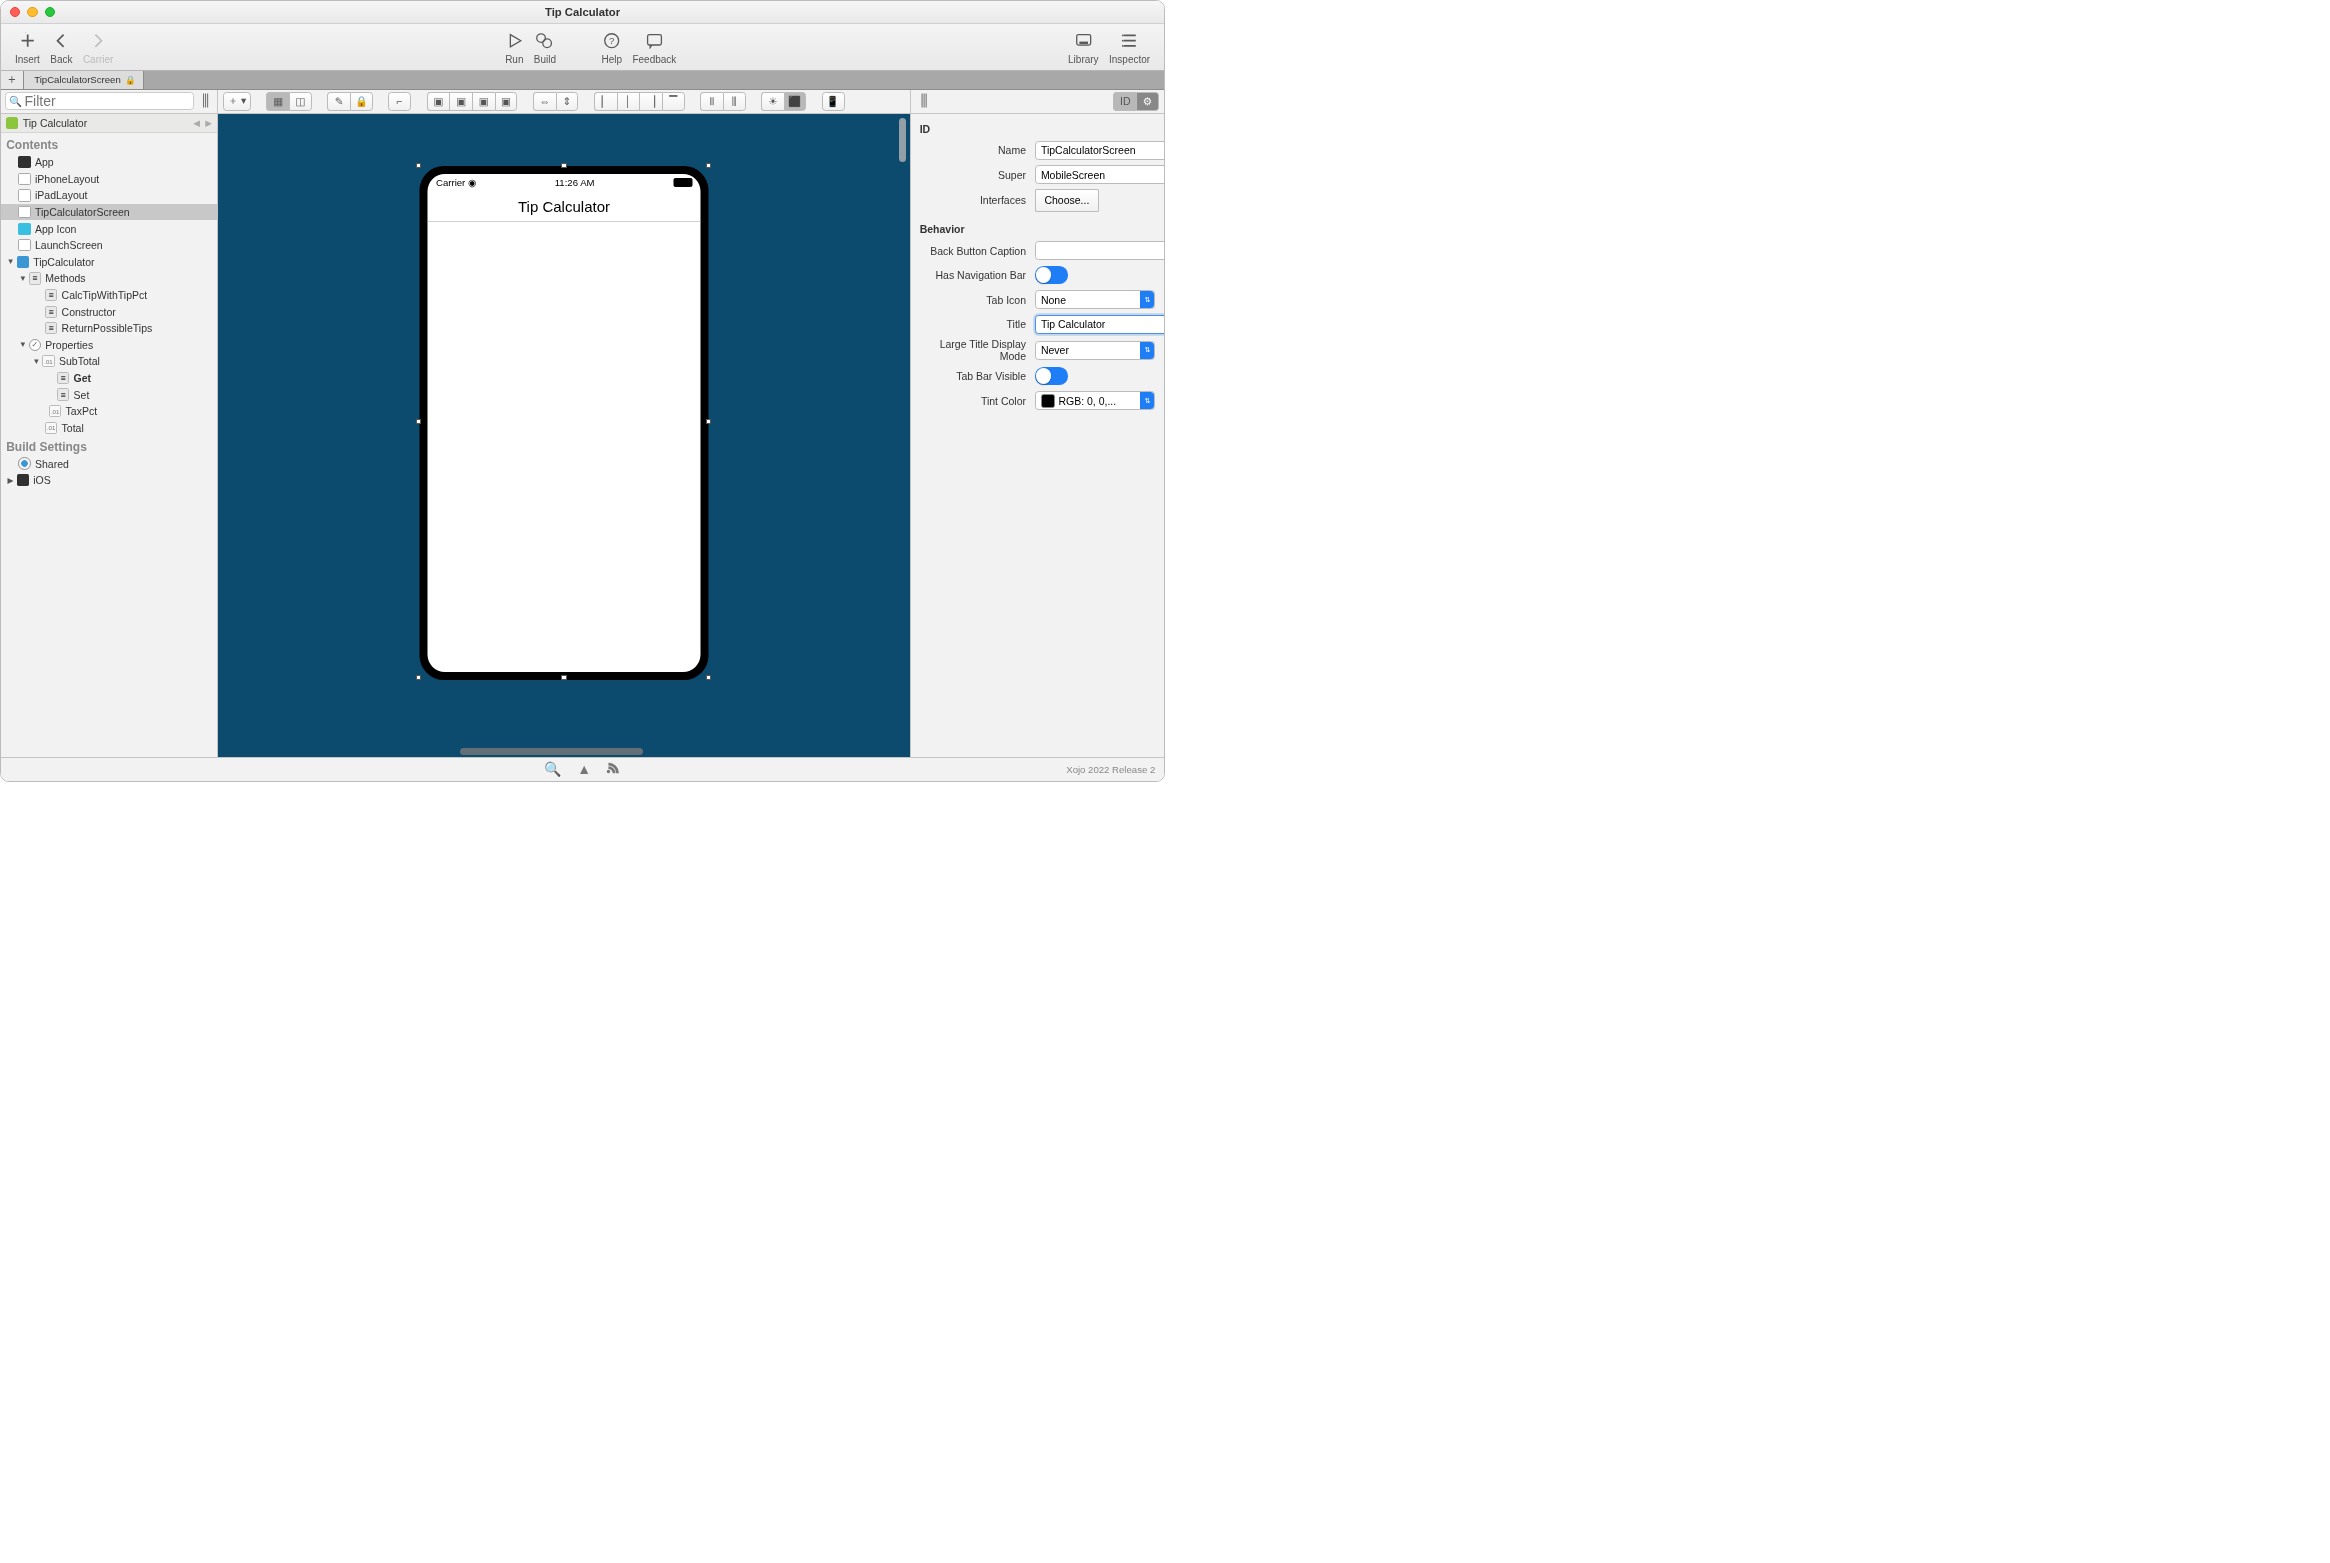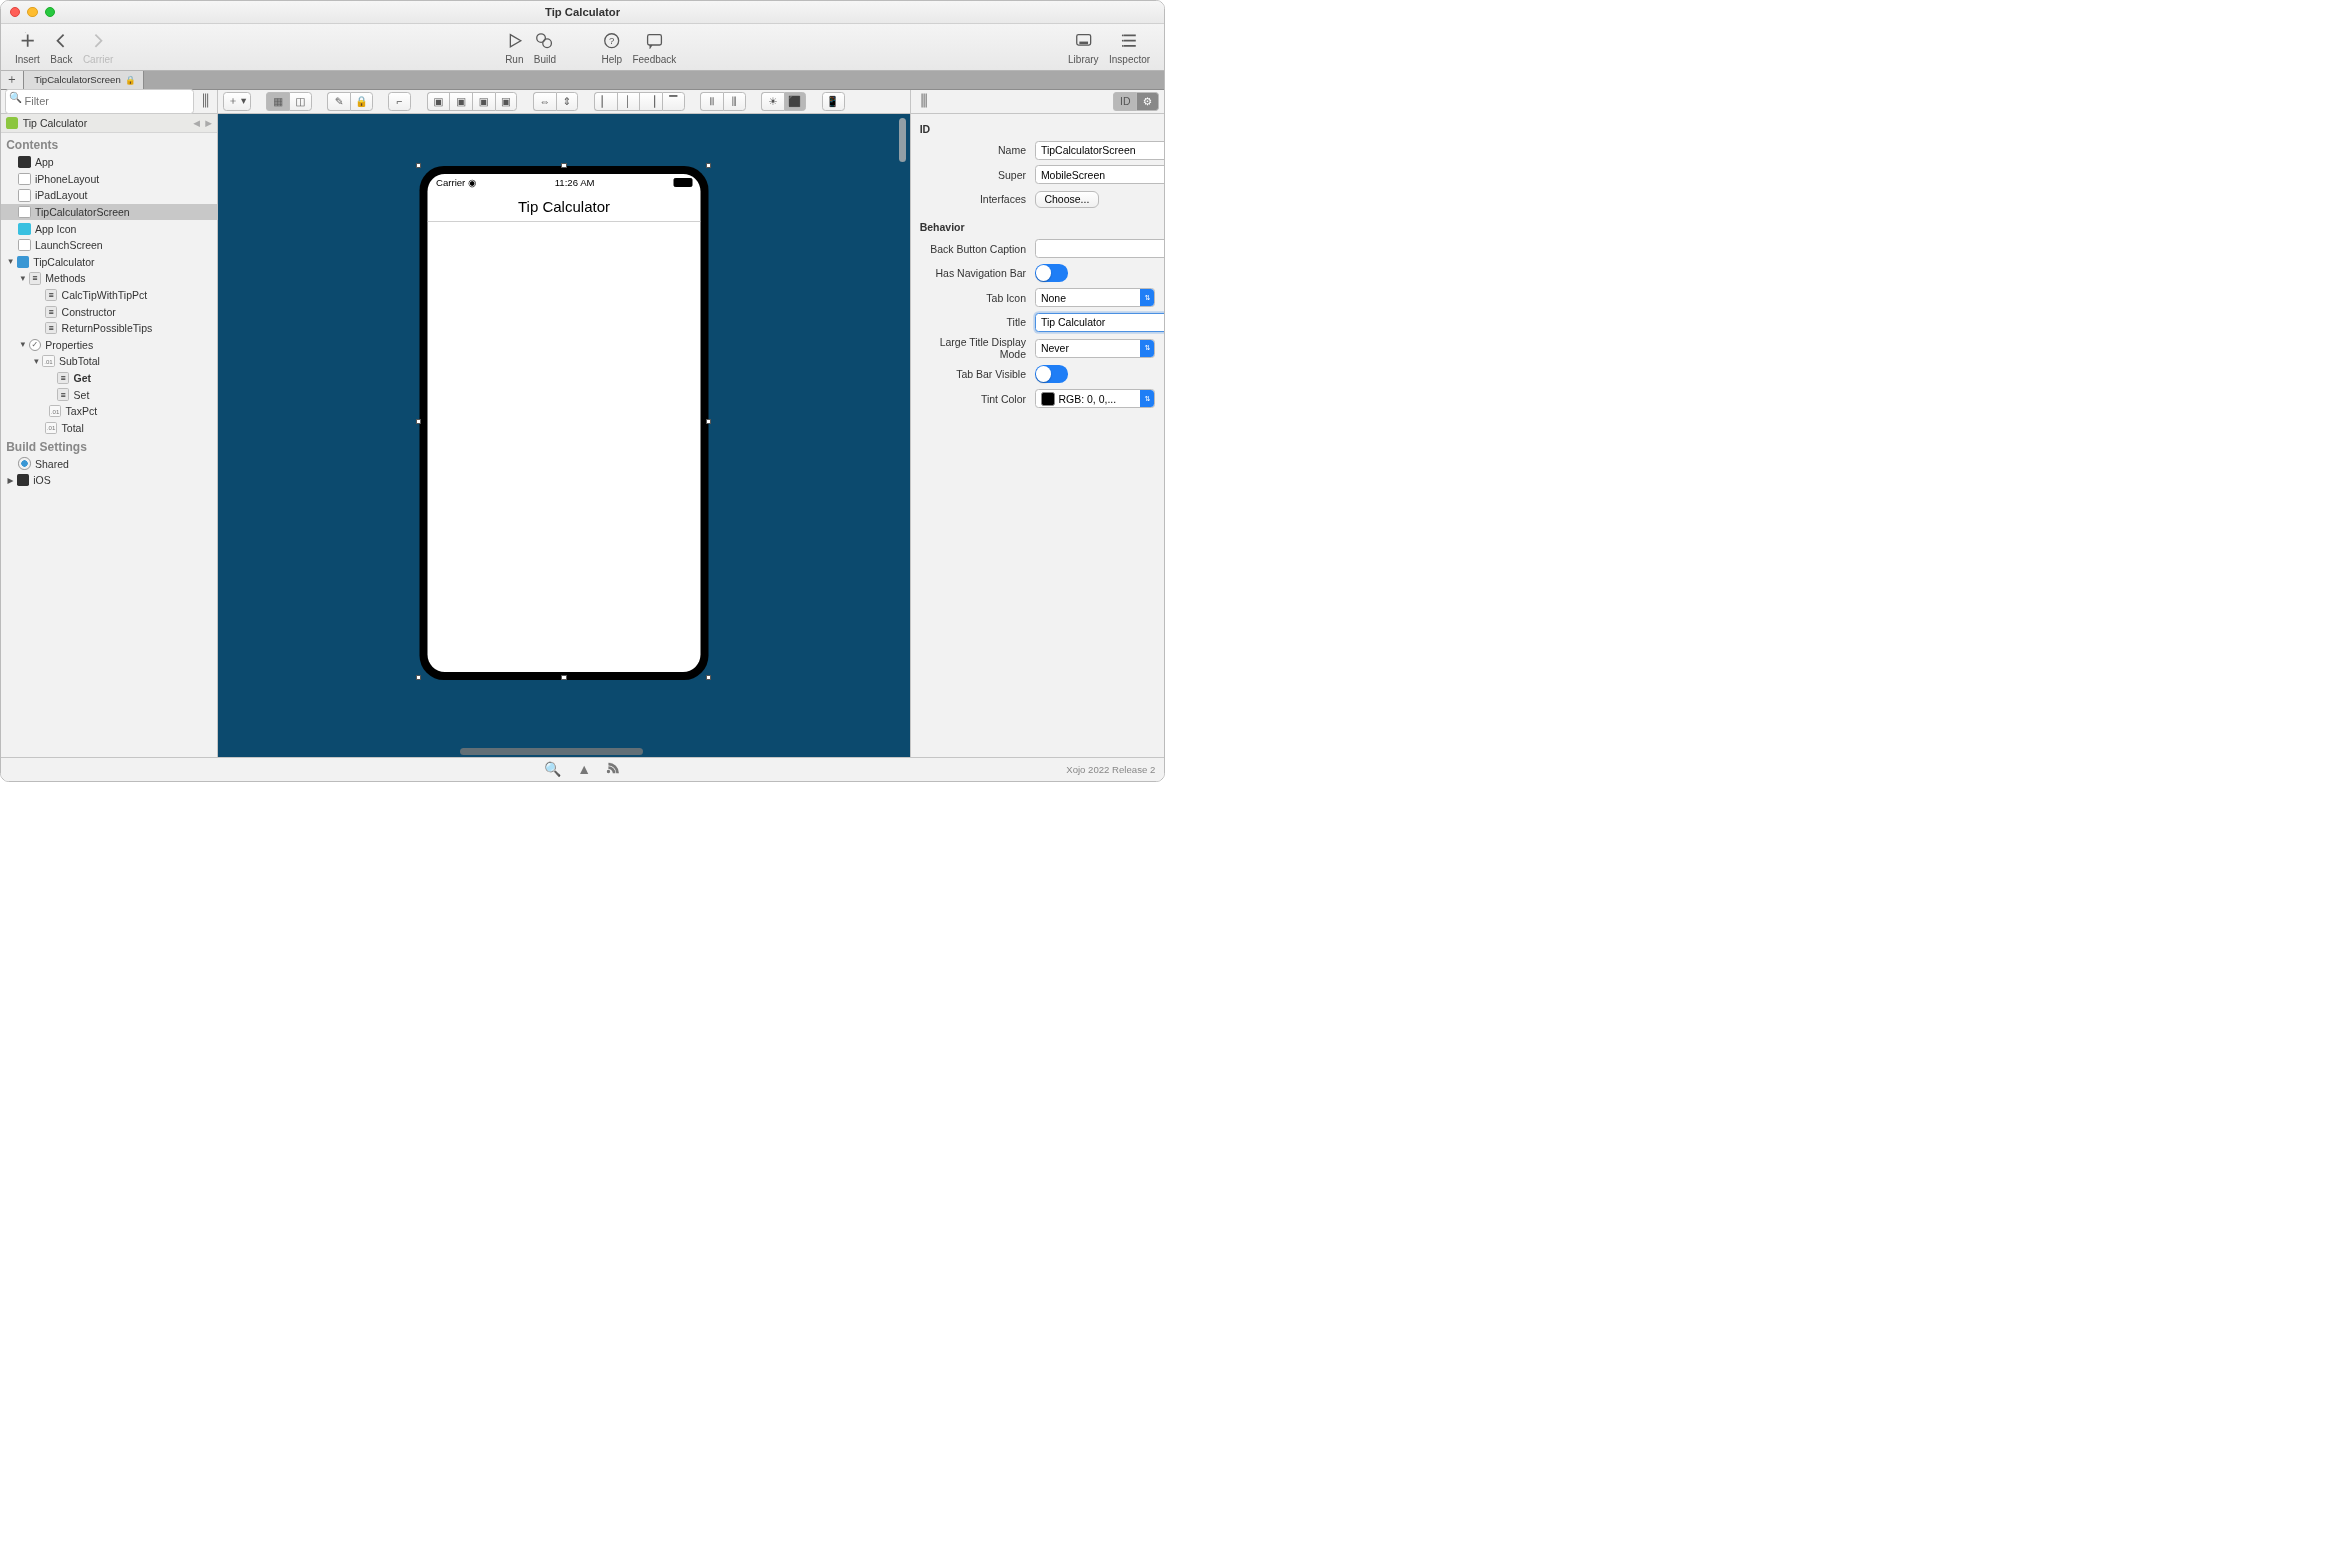"Filter" .search input { font-size: 11px -> 14px; height: 25px -> 18px }
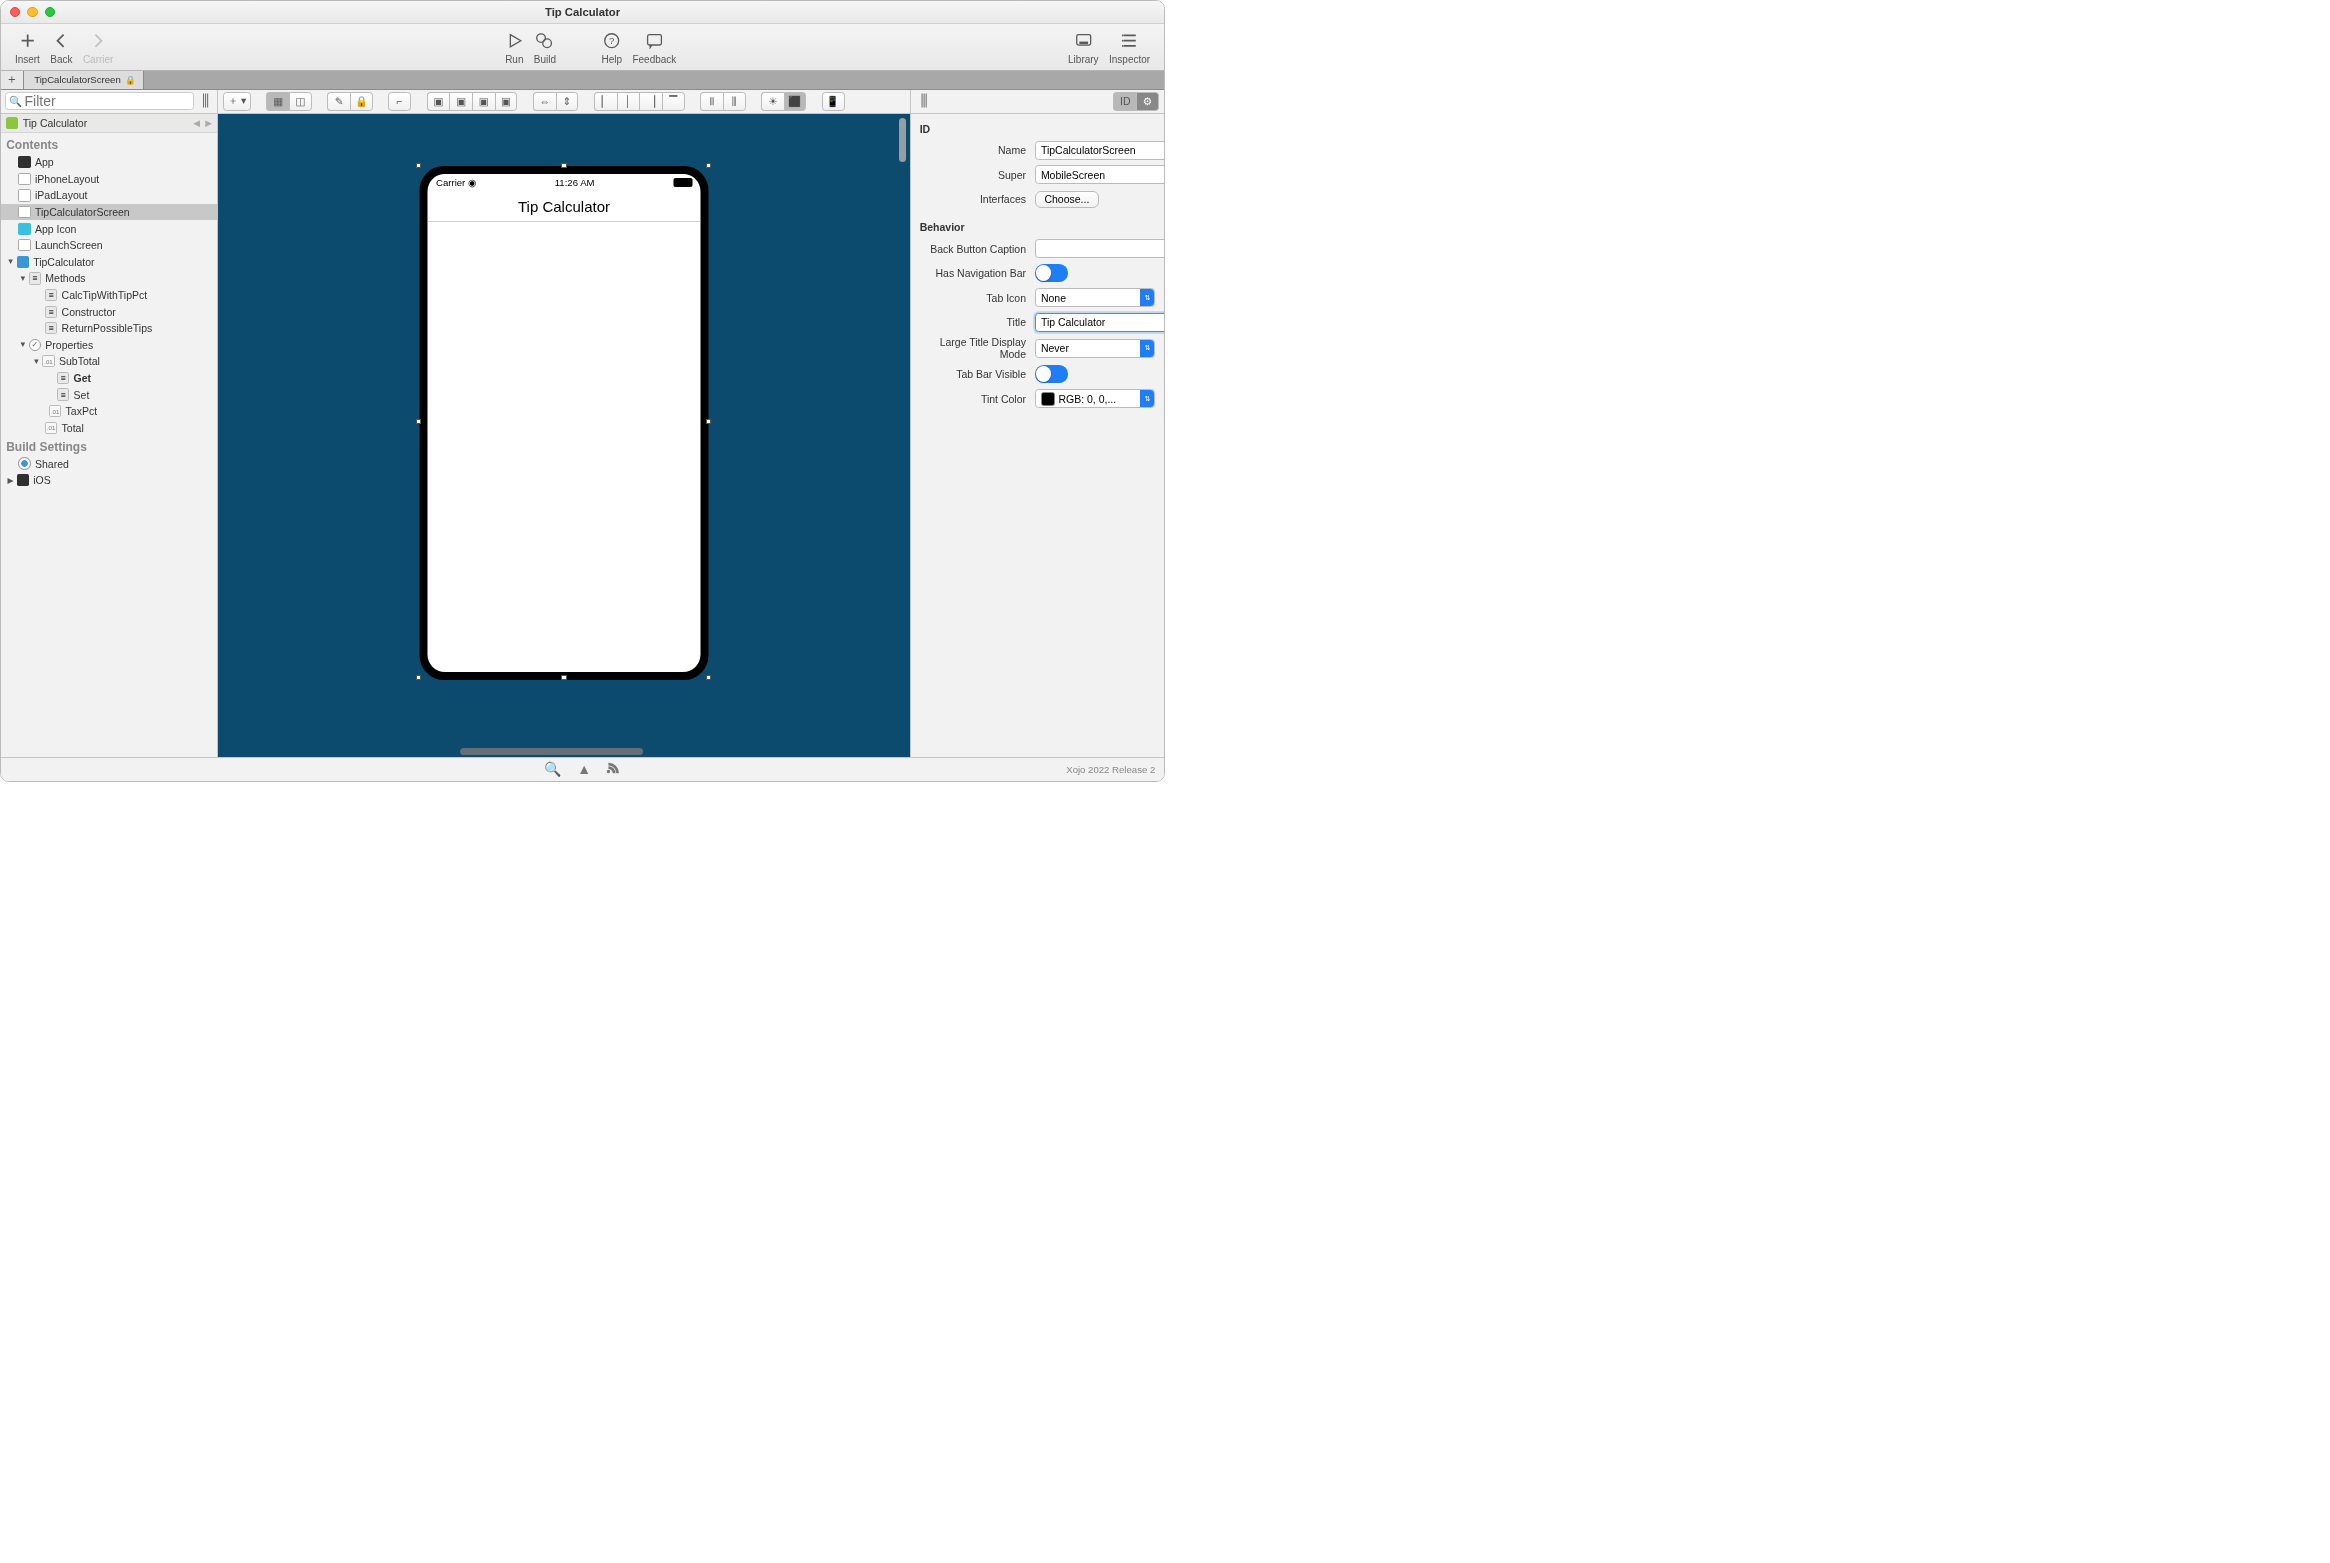"Choose..." .choose-btn { border-radius: 6px -> 1px; height: 17px -> 23px }
